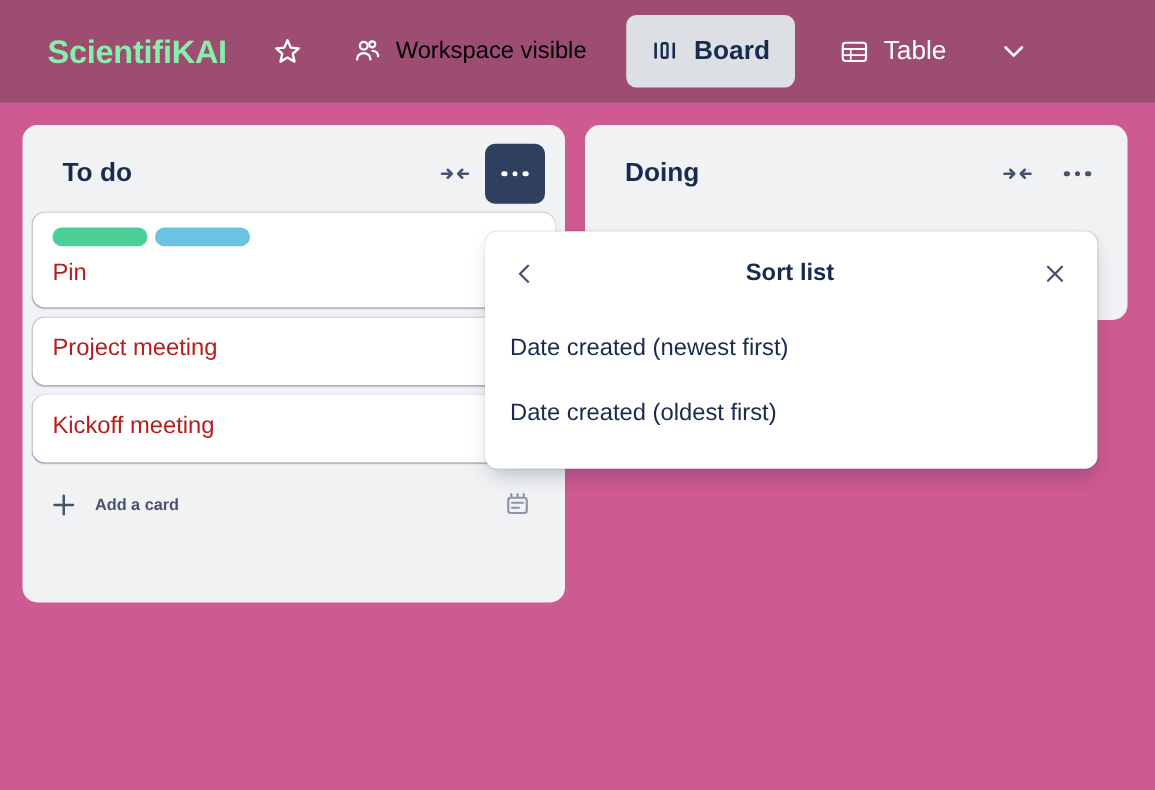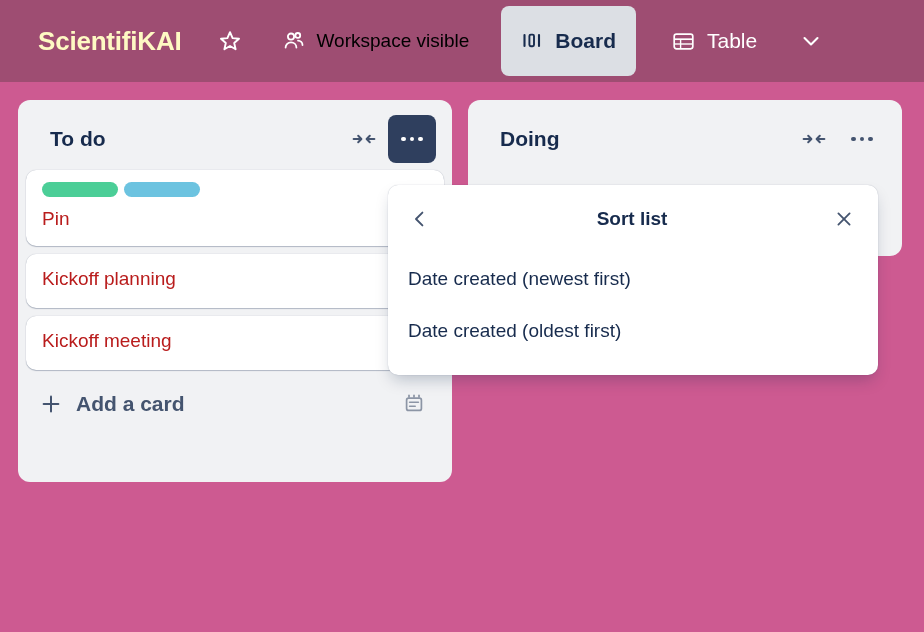"ScientifiKAI" .board-title { color: #fef9c3 -> #86efac }
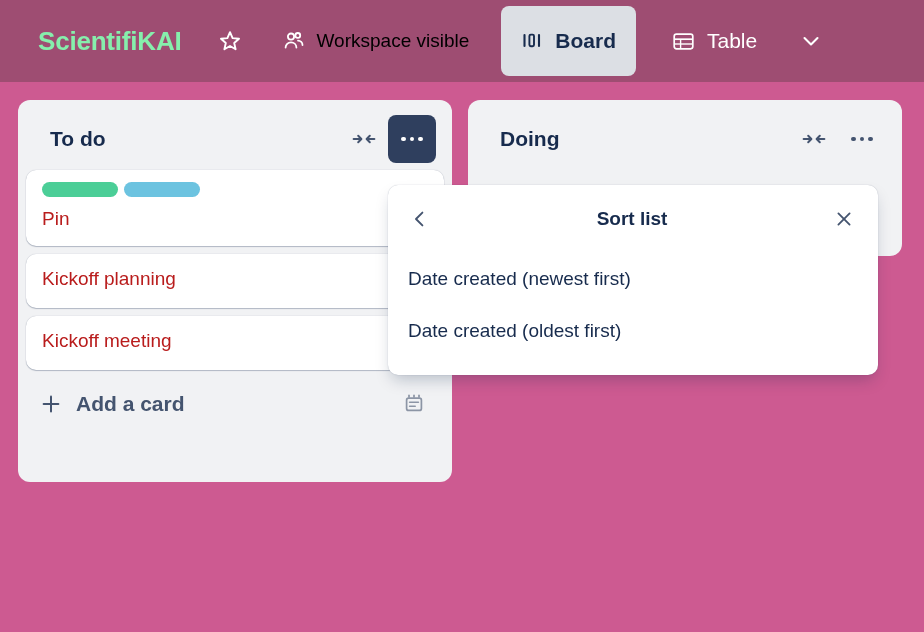"Board" .view-pill { height: 70px -> 58px }
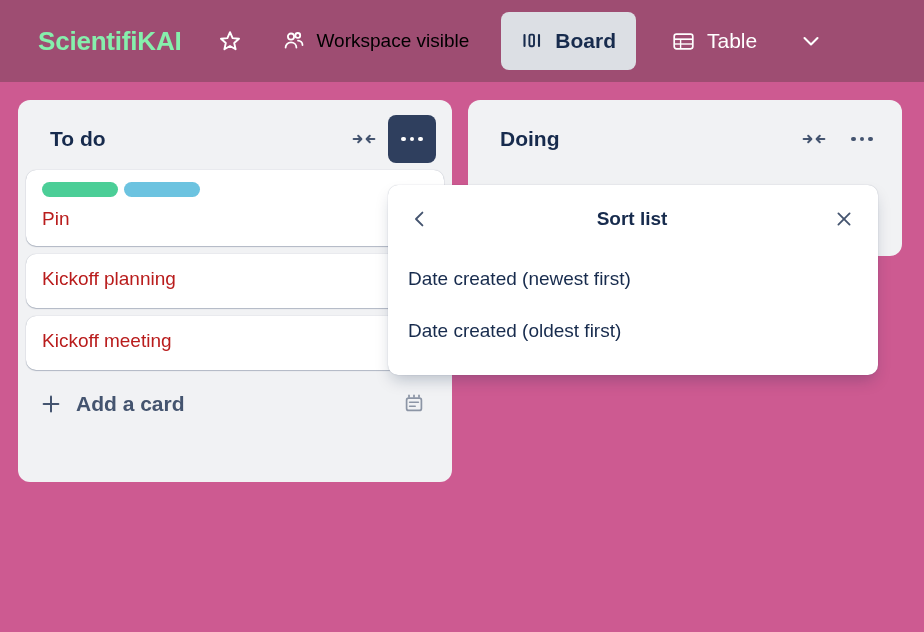"Kickoff planning" div.card-title { text: Kickoff planning -> Project meeting }
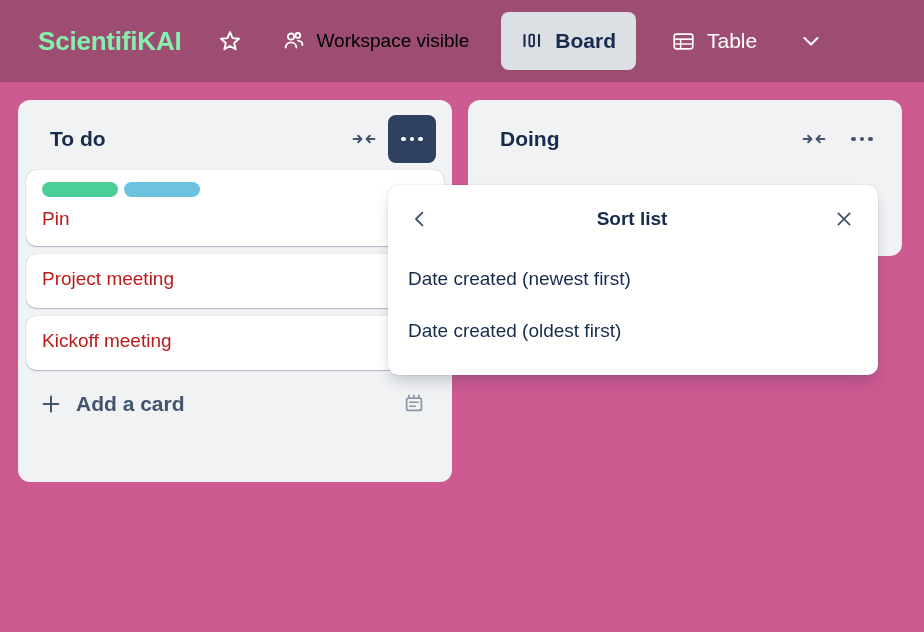"Add a card" .add-card-label { font-size: 21px -> 13px }
